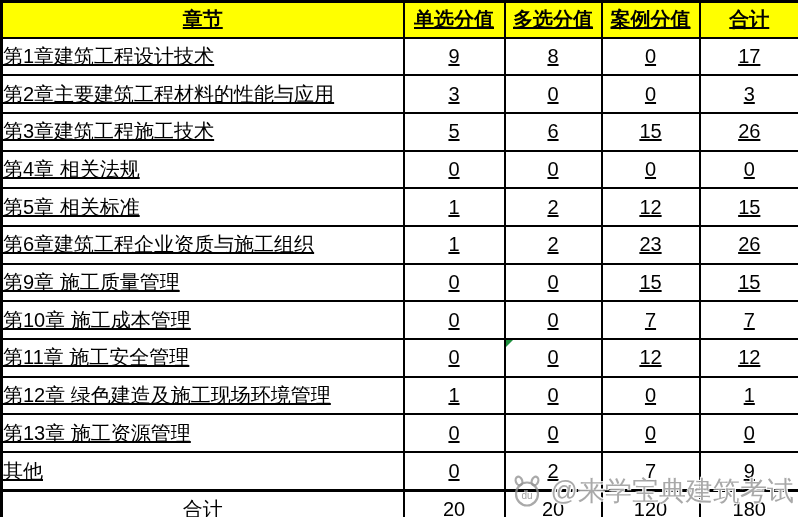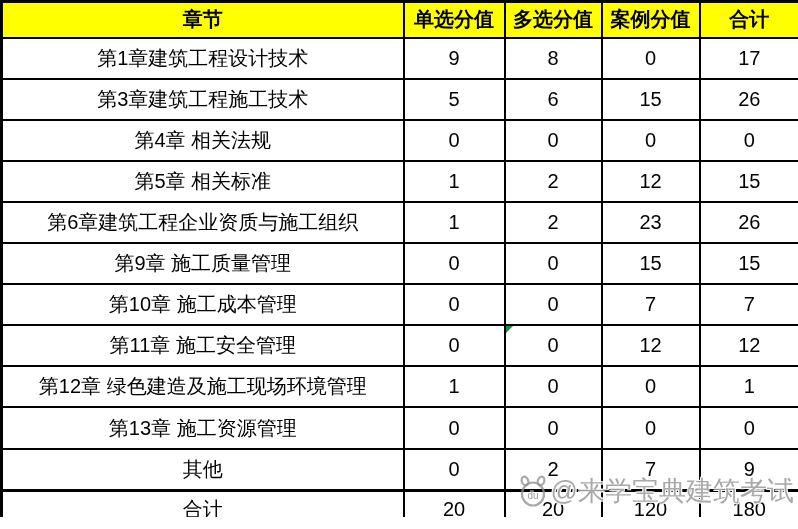"章节" .stage { text-decoration: none -> underline }
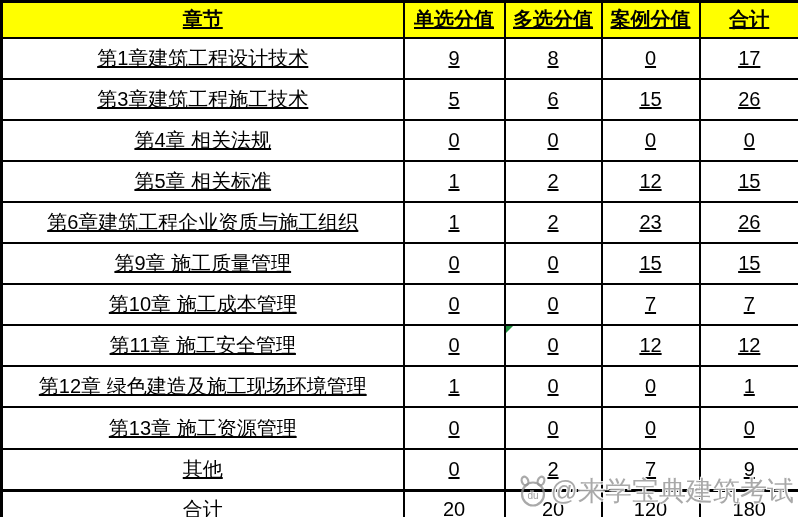"第1章建筑工程设计技术" td.chapter { text-align: center -> left }
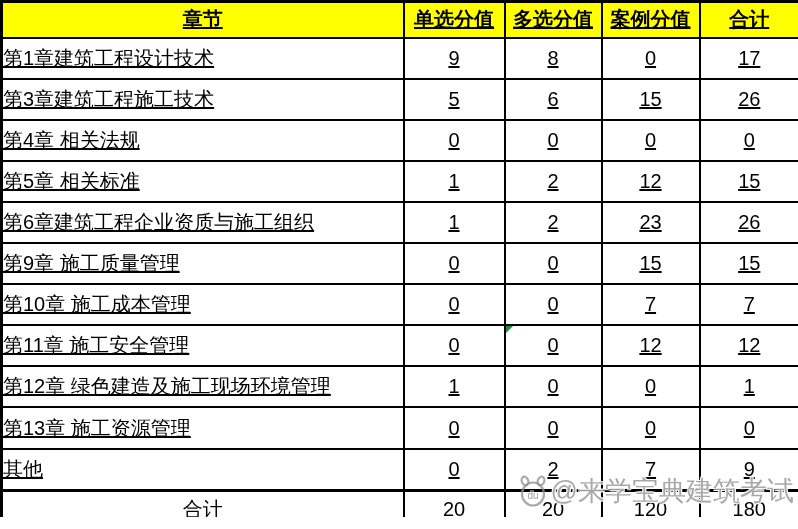"第2章主要建筑工程材料的性能与应用" tr { html: none -> <tr> <td>第2章主要建筑工程材料的性能与应用</td> <td>3</td> <td>0</td> <td>0</td> <td>3</td> </tr> }
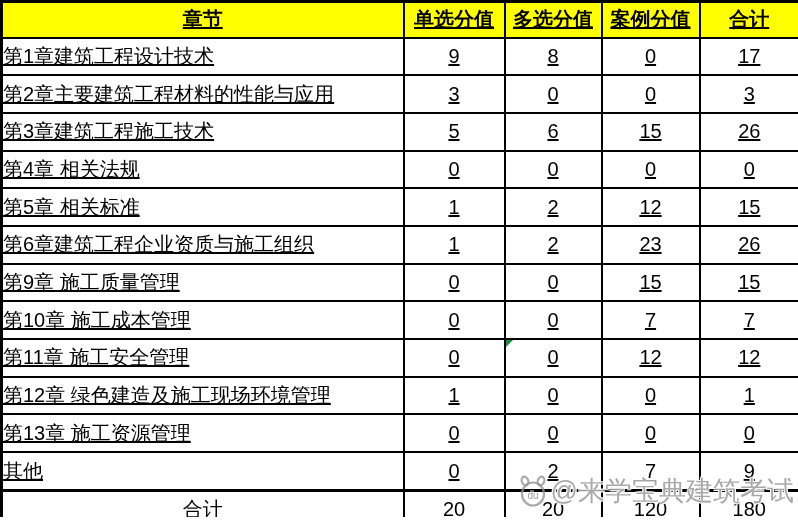"du" .watermark { gap: 2px -> 8px }
